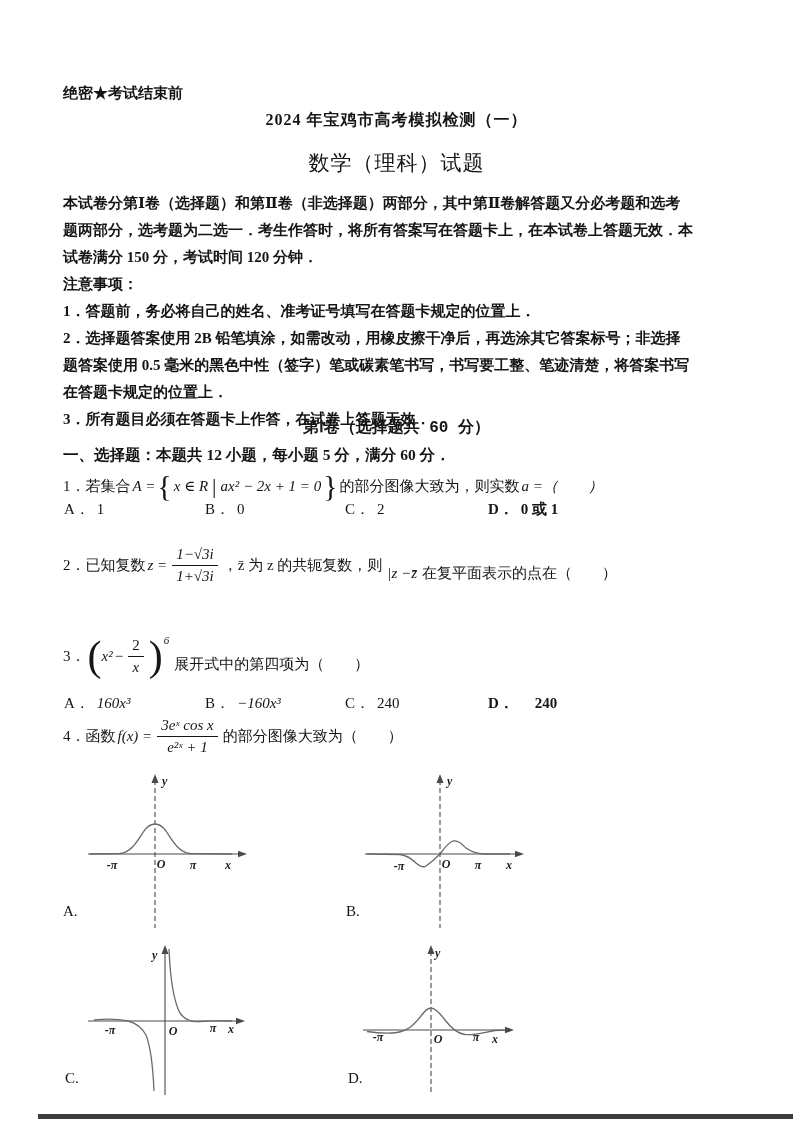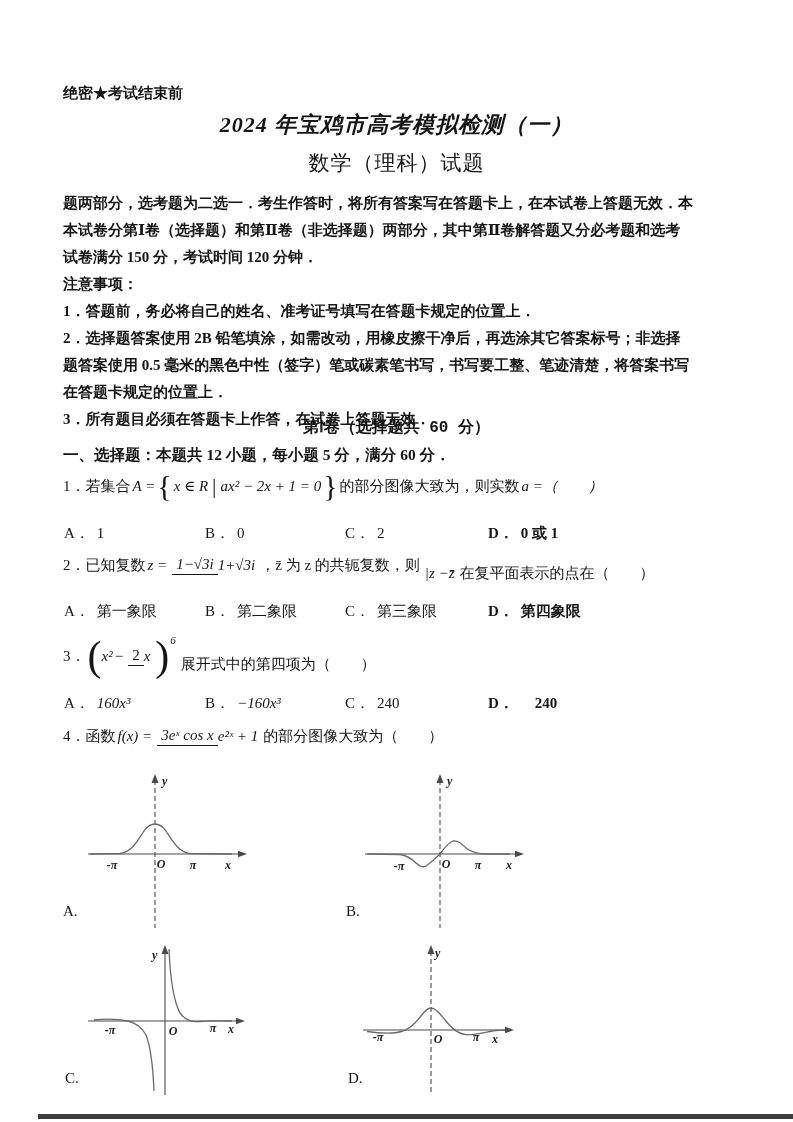"2024 年宝鸡市高考模拟检测（一）" .title { font-size: 22px -> 16px; font-style: italic -> none }
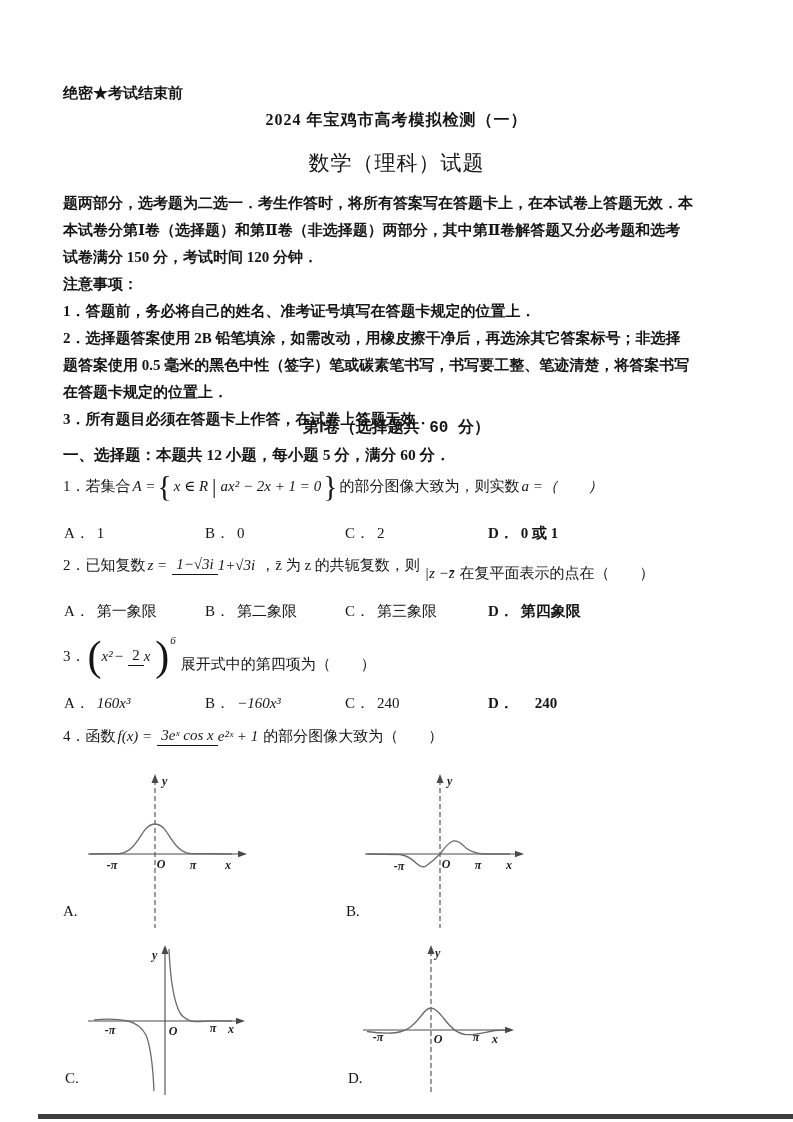"题两部分，选考题为二选一．考生作答时，将所有答案写在答题卡上，在本试卷上答题无效" div.tline { order: before "本试卷分第Ⅰ卷（选择题）和第Ⅱ卷（非选择题）两部分，其中第Ⅱ卷解答题又分必考题和" -> after "本试卷分第Ⅰ卷（选择题）和第Ⅱ卷（非选择题）两部分，其中第Ⅱ卷解答题又分必考题和" }
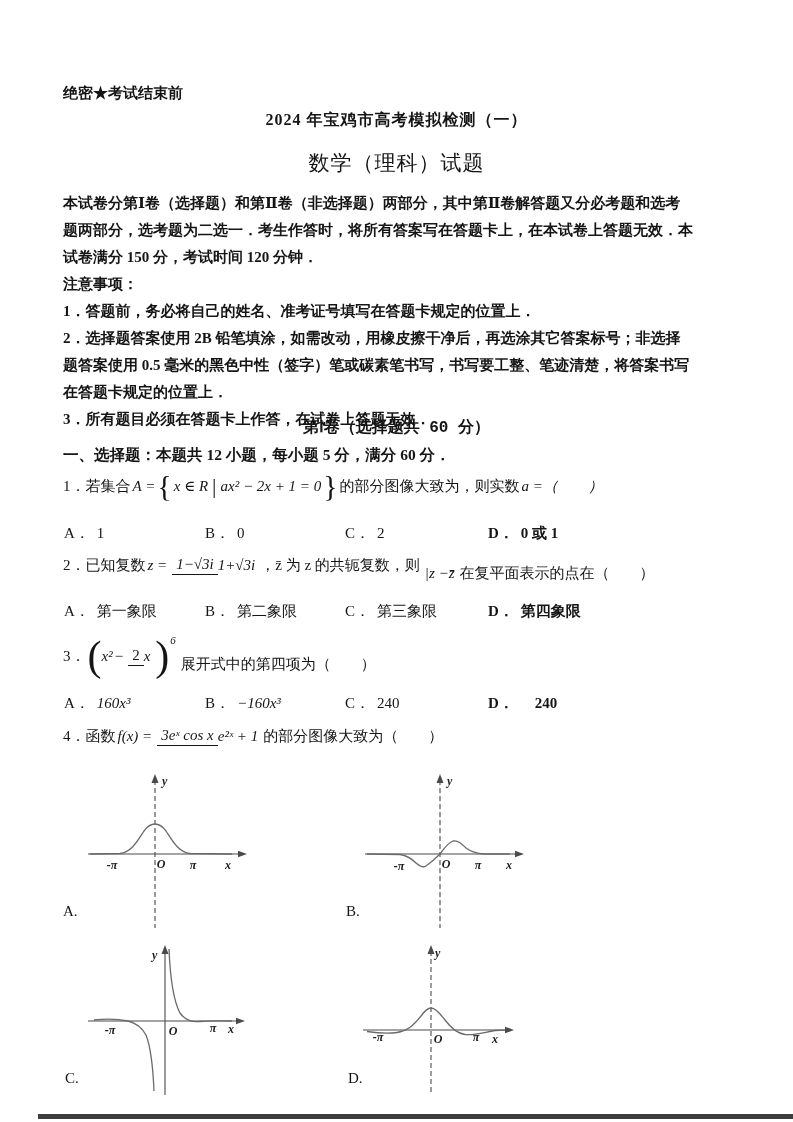"A． 1" div.optrow { top: 524px -> 500px }
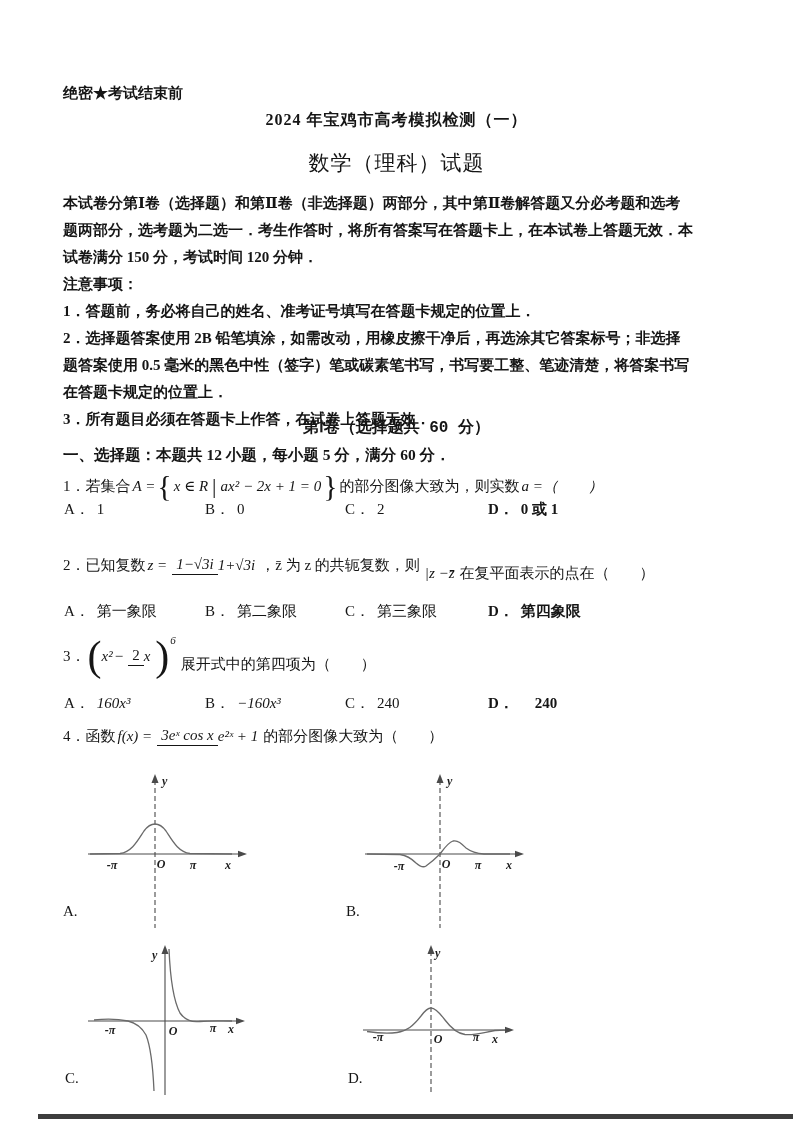"1−√3i" .frac { flex-direction: row -> column }
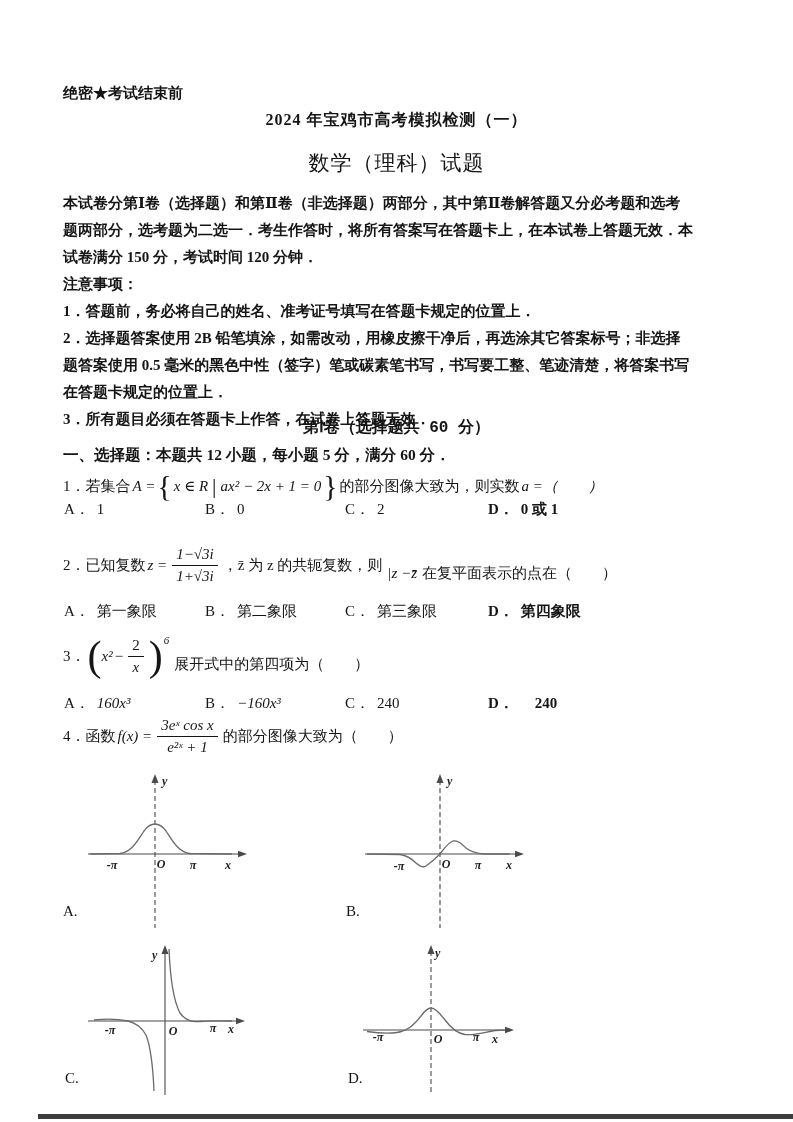"A． 第一象限" div.optrow { html: <div> <span><span>A．</span><span>第一象限</span></span> <span><span>B．</span><span>第二象限</span></span> <span><span>C．</span><span>第三象限</span></span> <span><span>D．</span><span>第四象限</span></span> </div> -> none }
